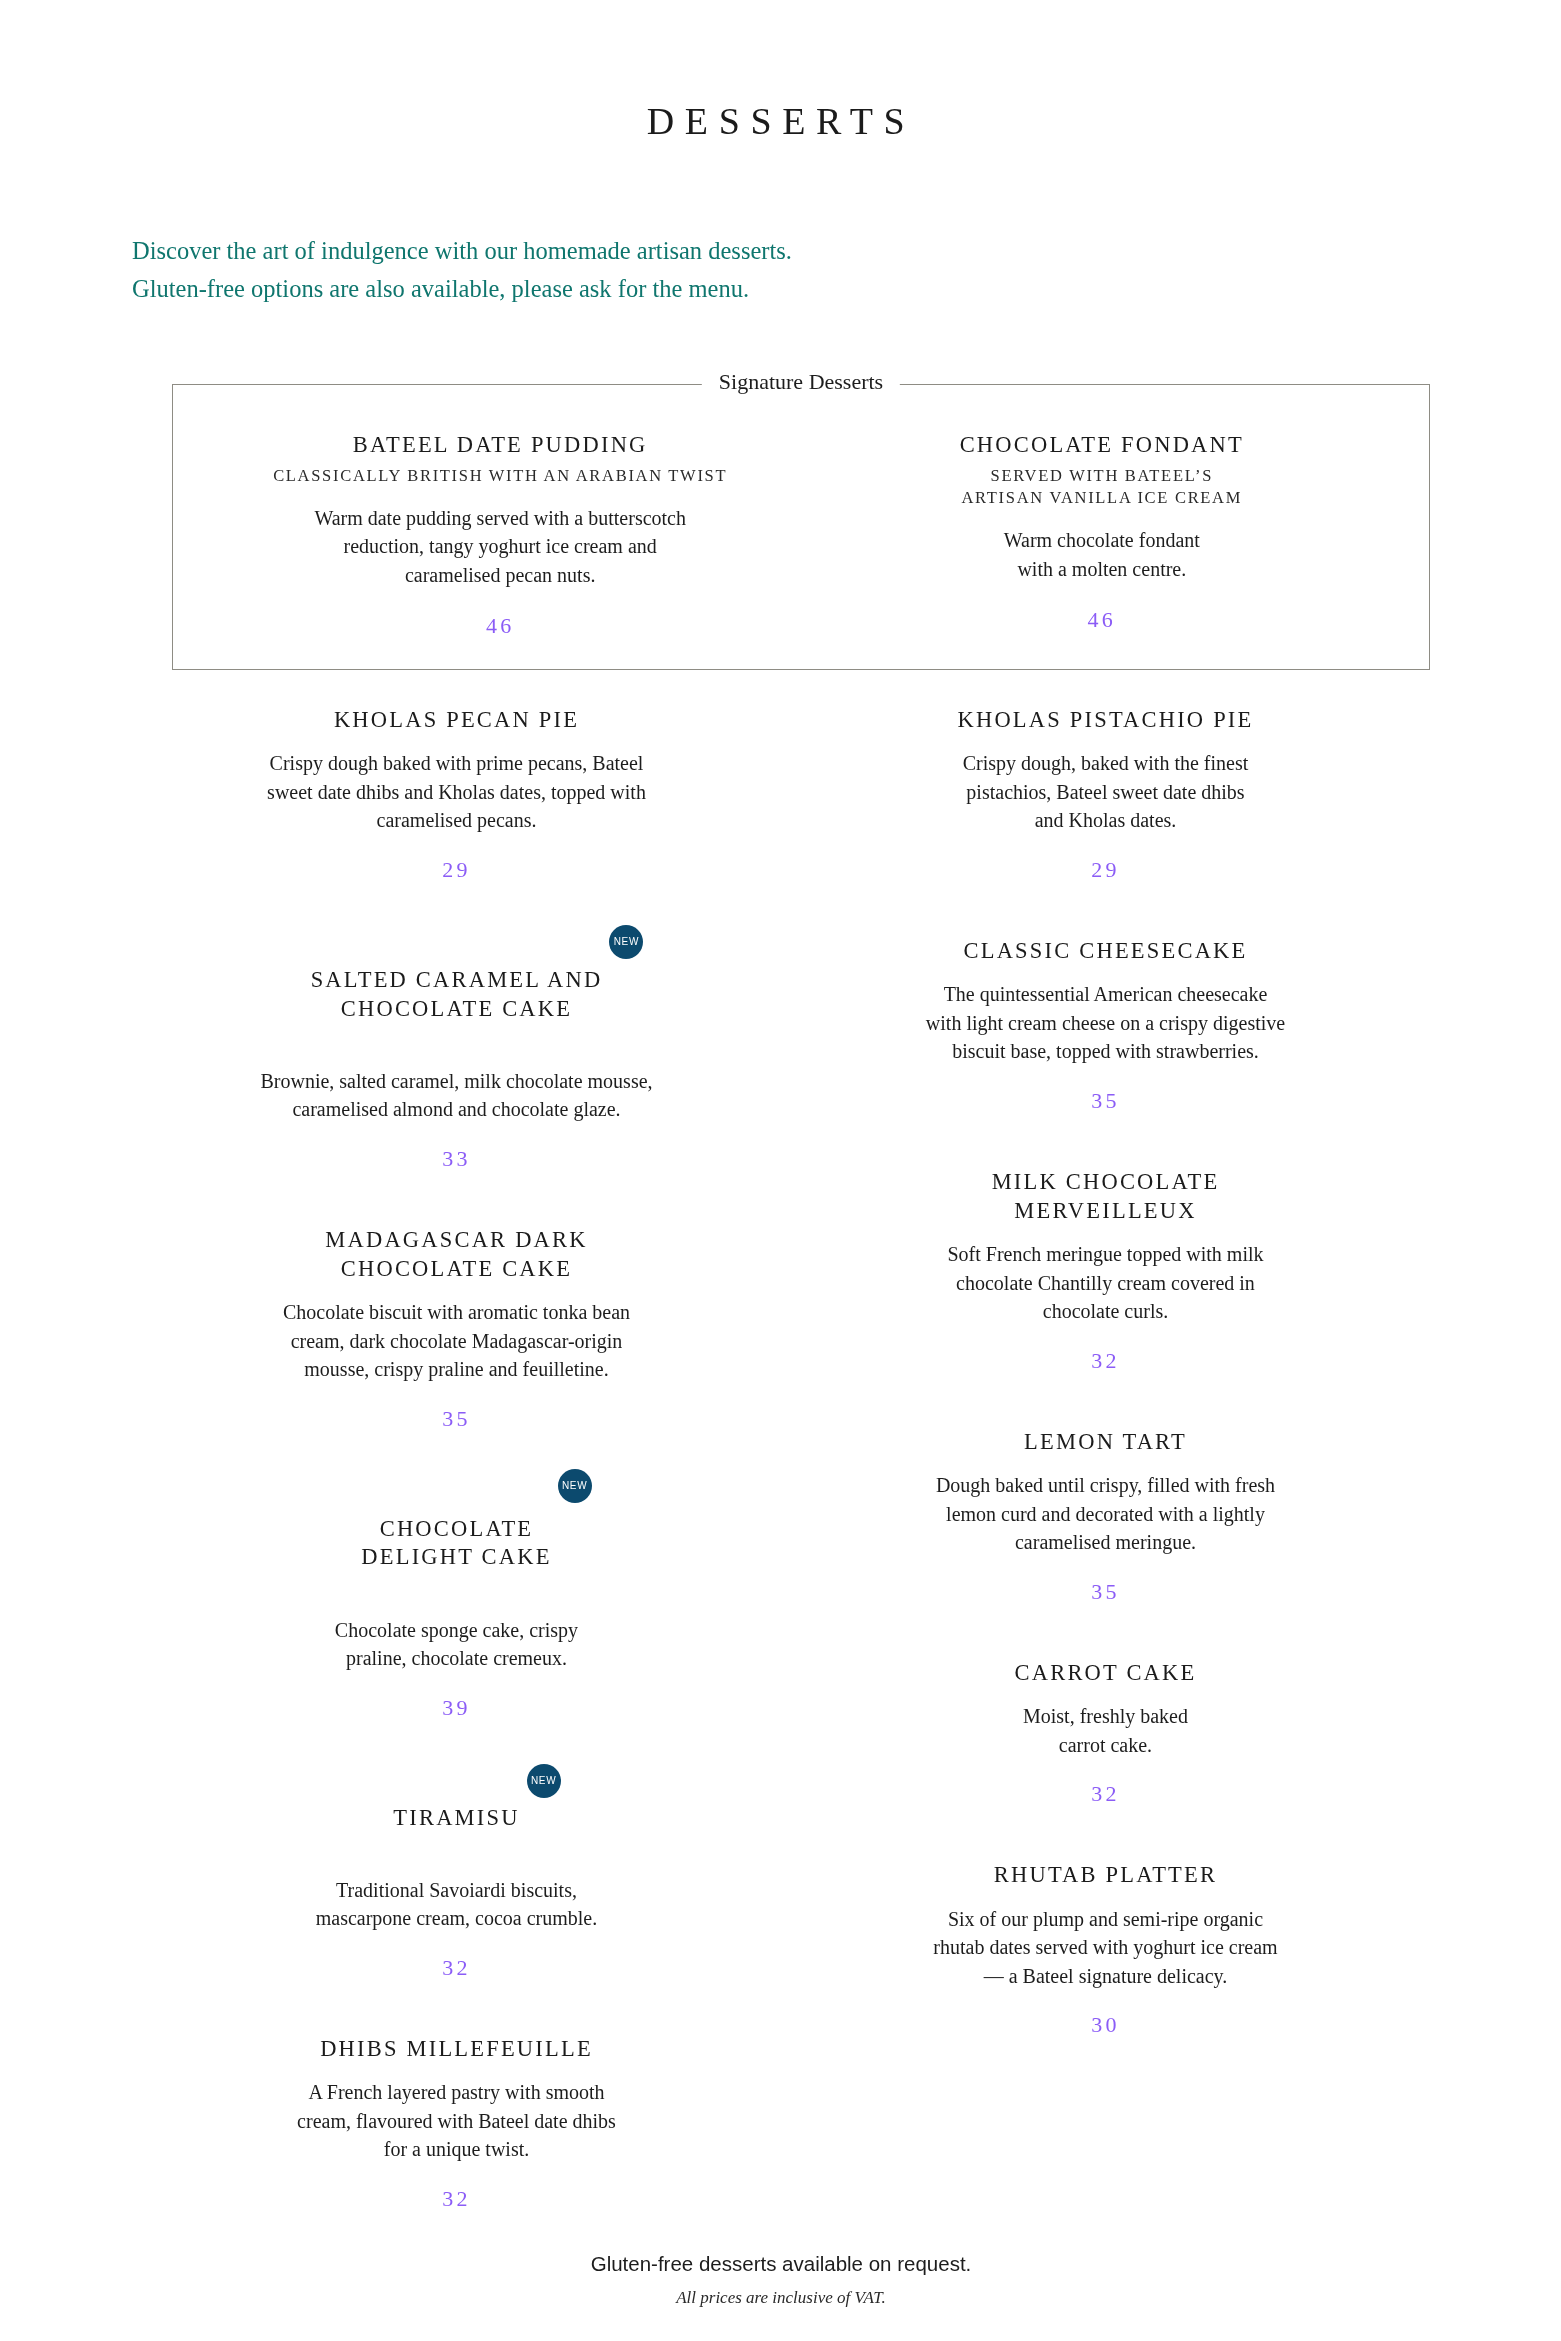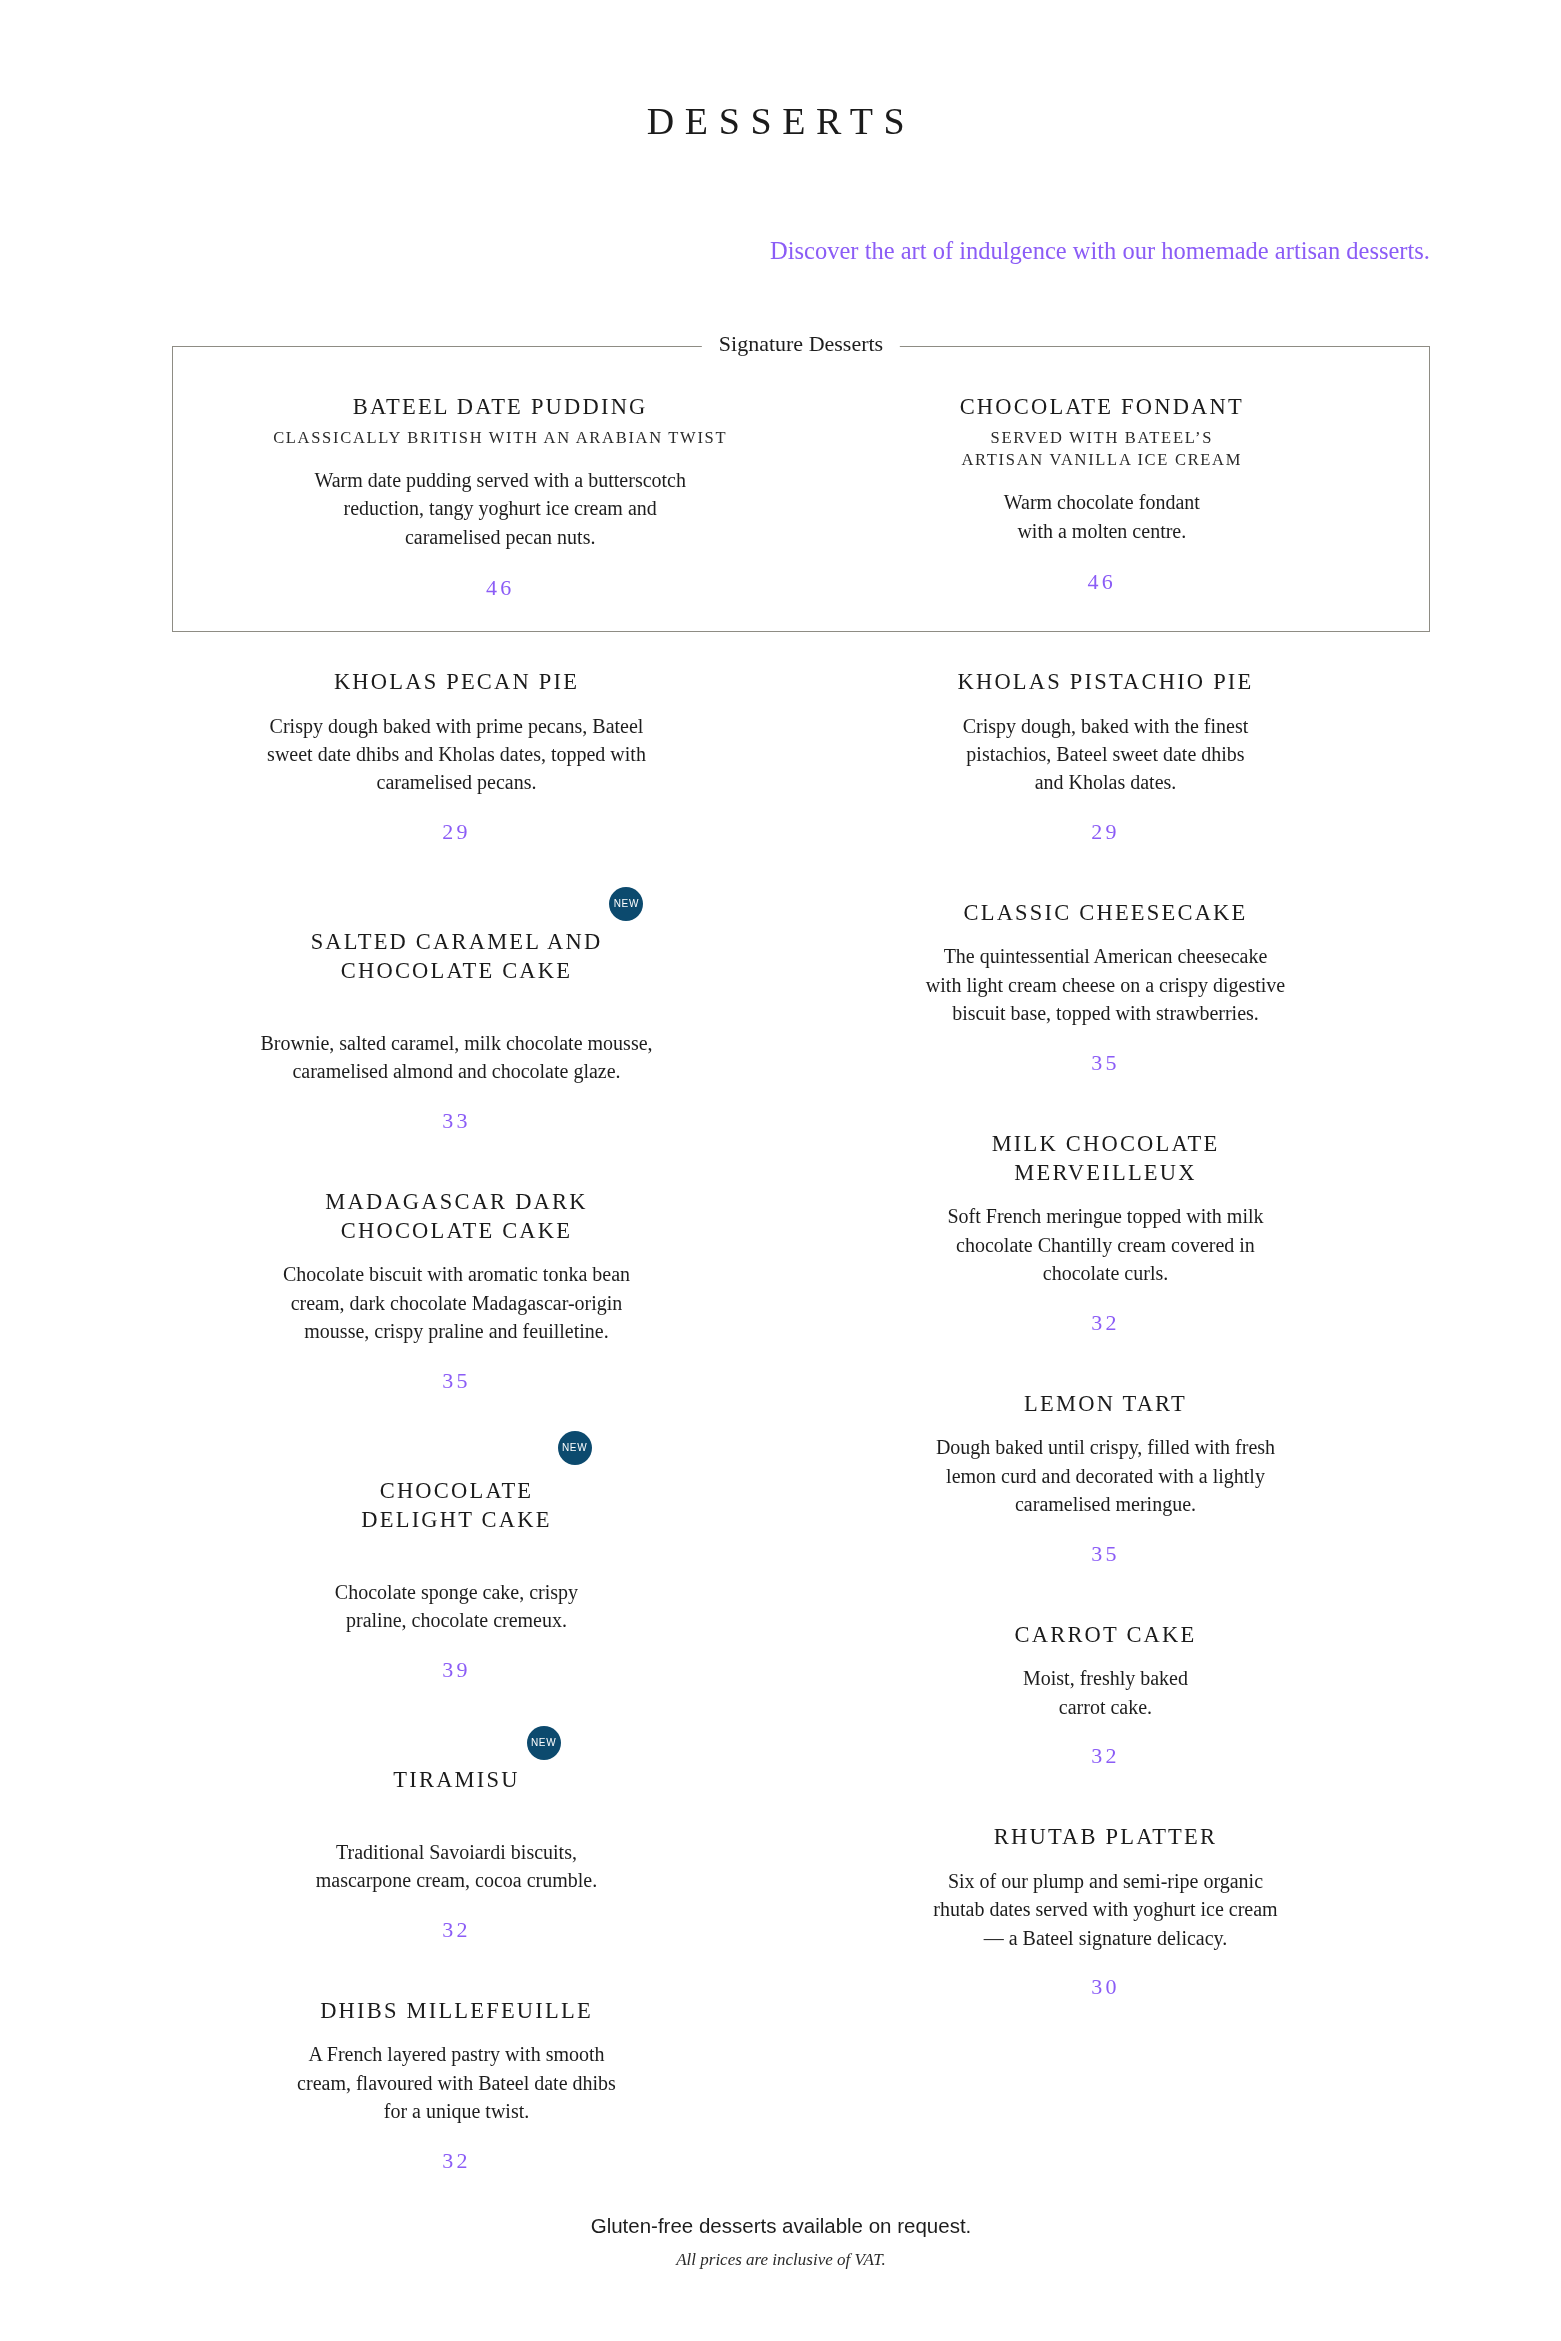"Discover the art of indulgence" .intro { color: #8b5cf6 -> #0f766e; text-align: right -> left }
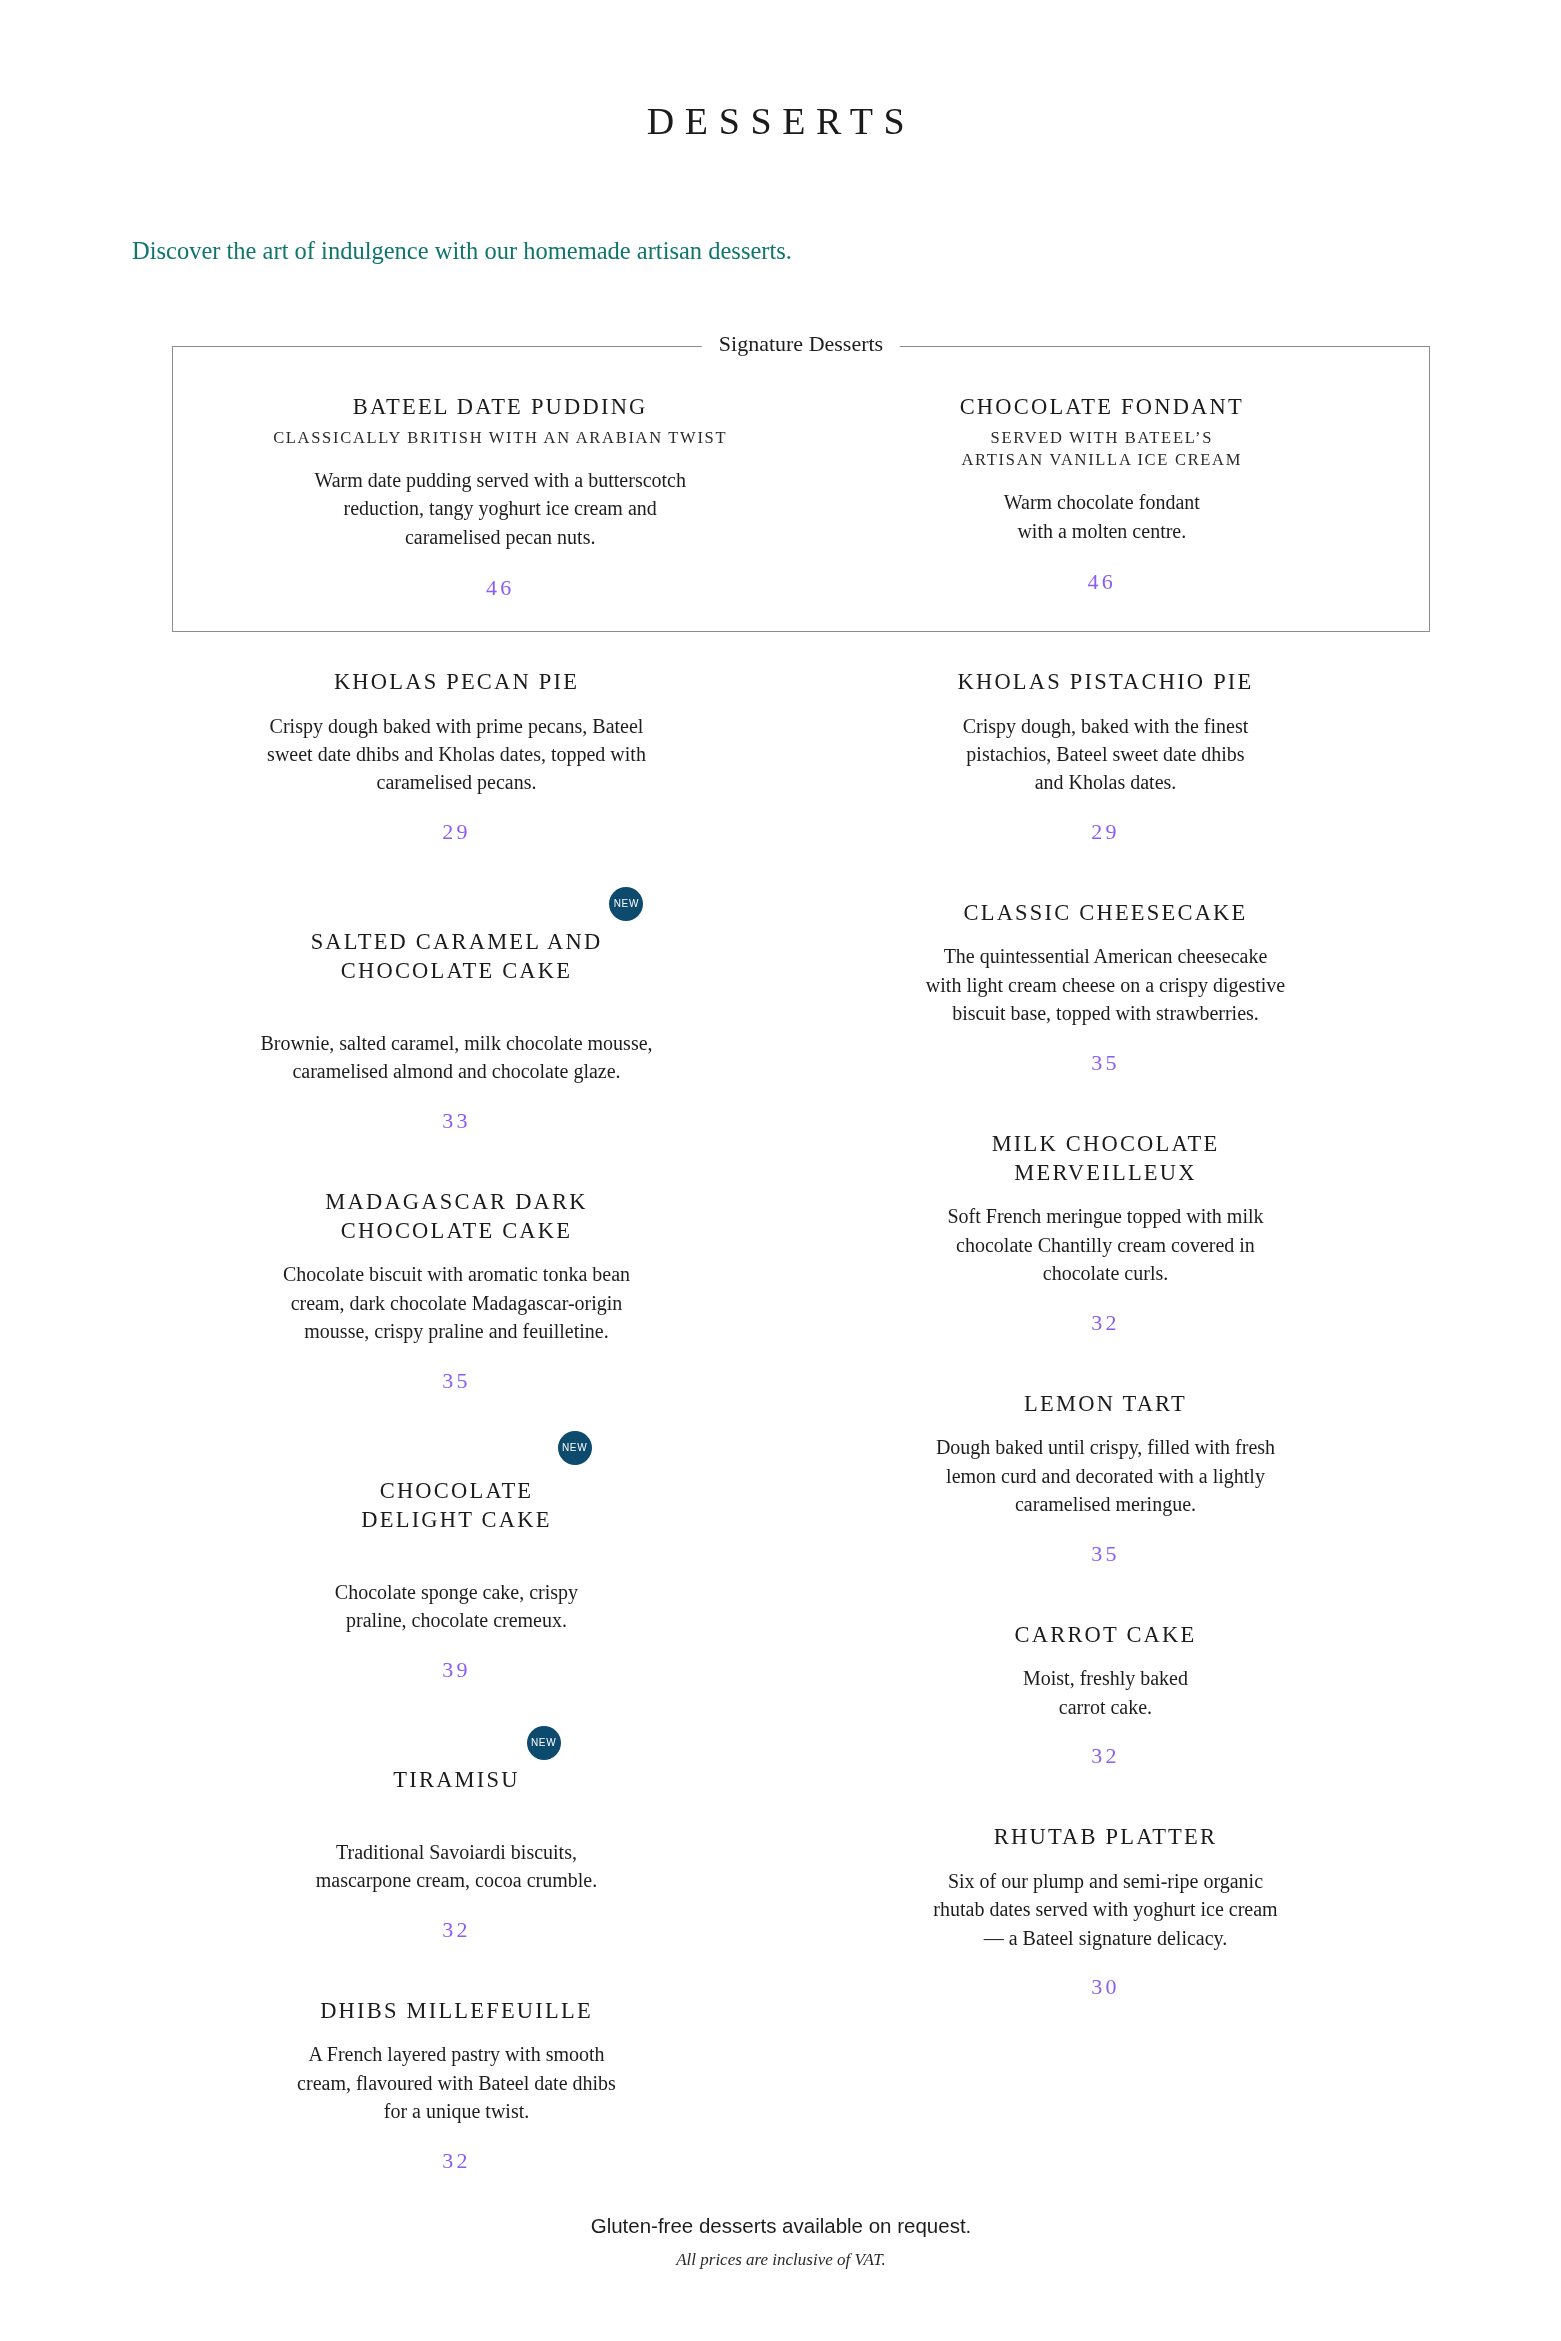"Gluten-free options are also available," span.intro-line { html: none -> <span>Gluten-free options are also available, please ask for the menu.</span> }
